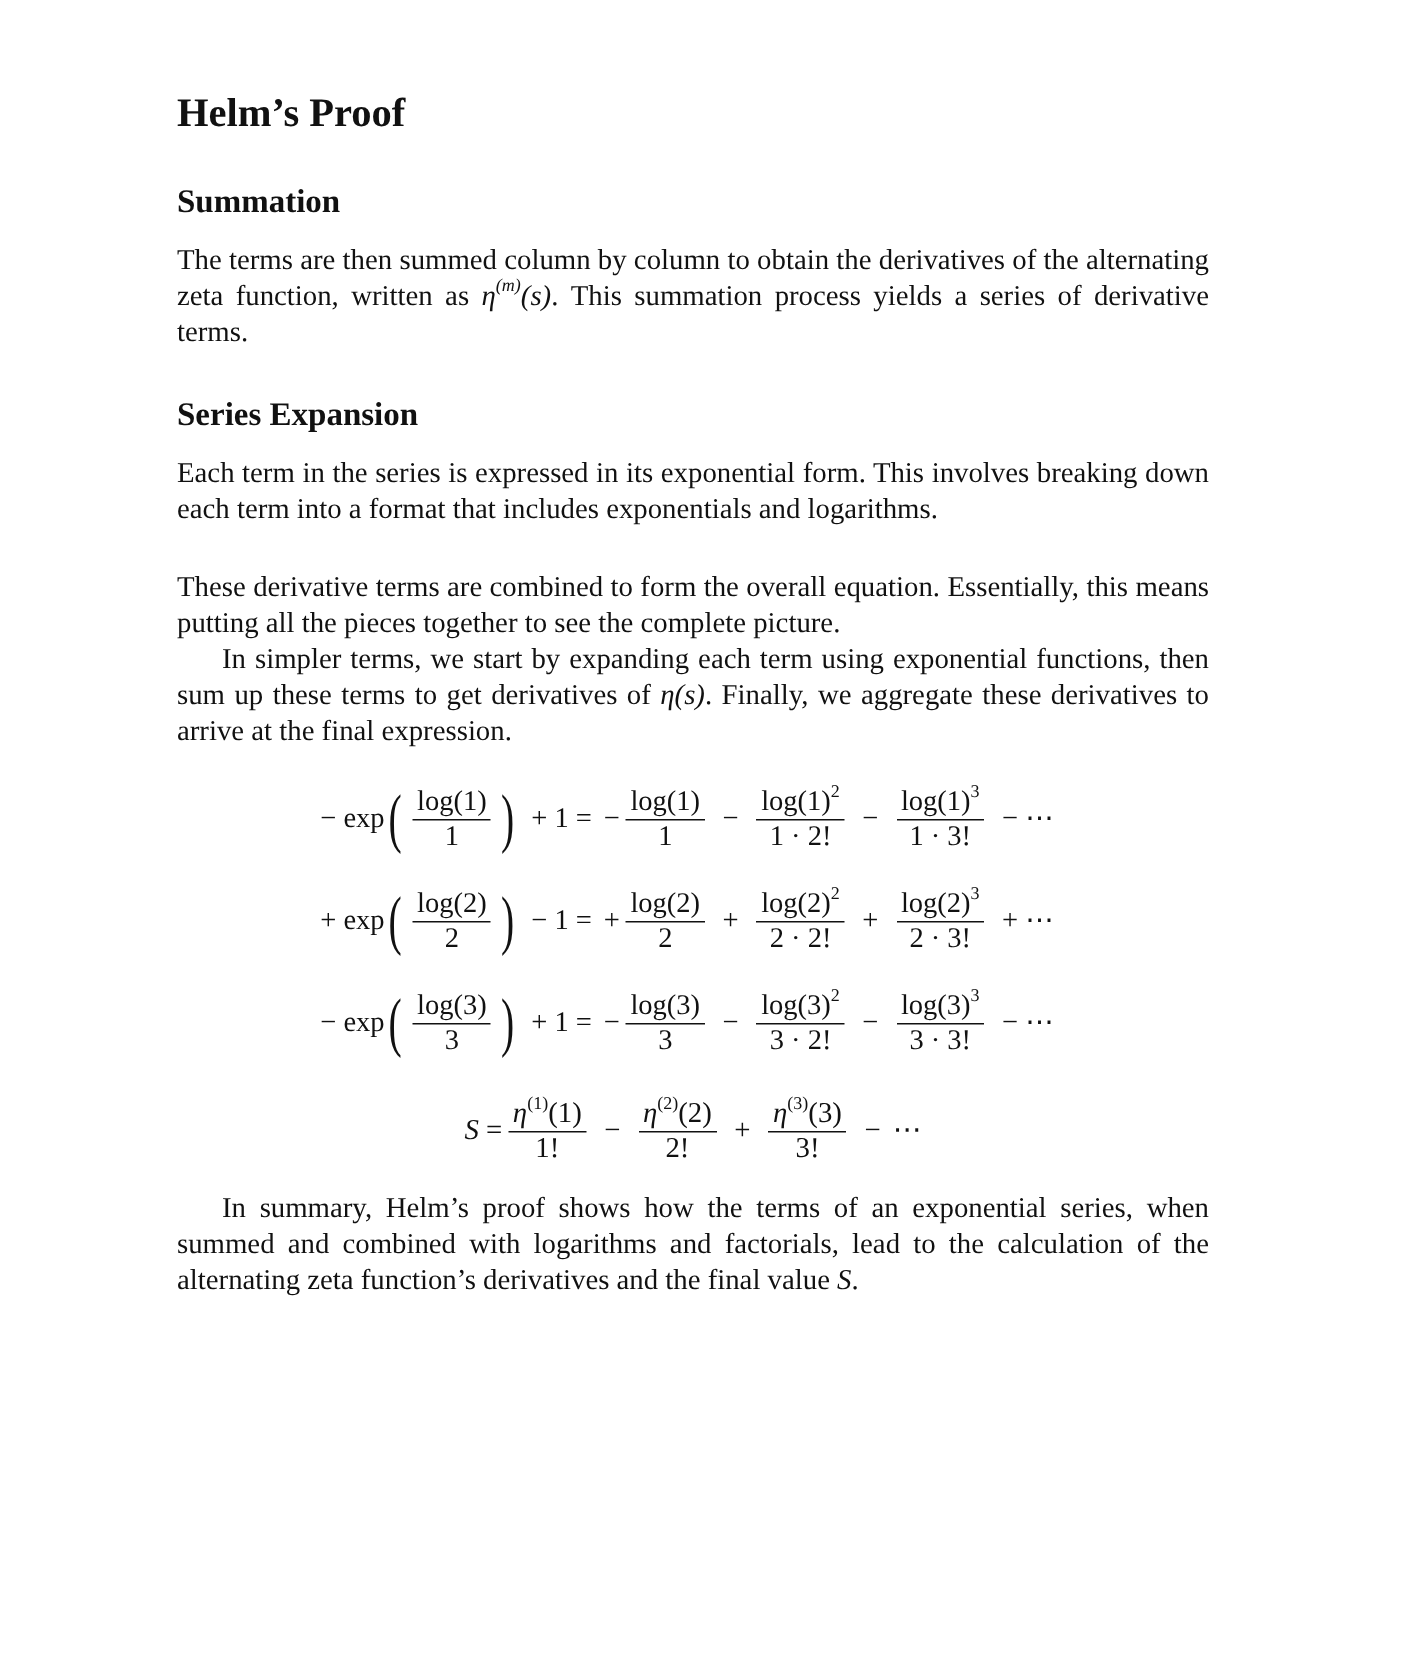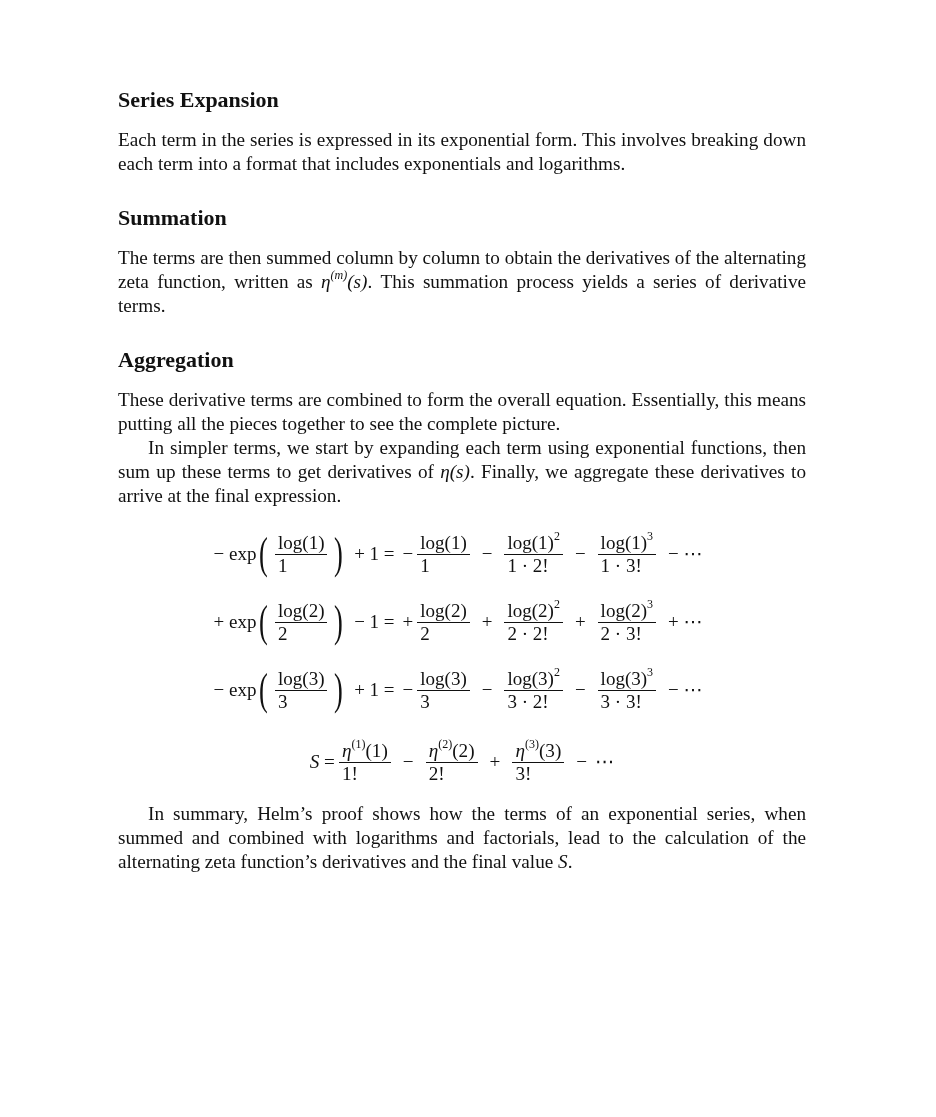"Helm’s Proof" h1 { html: none -> <h1>Helm’s Proof</h1> }
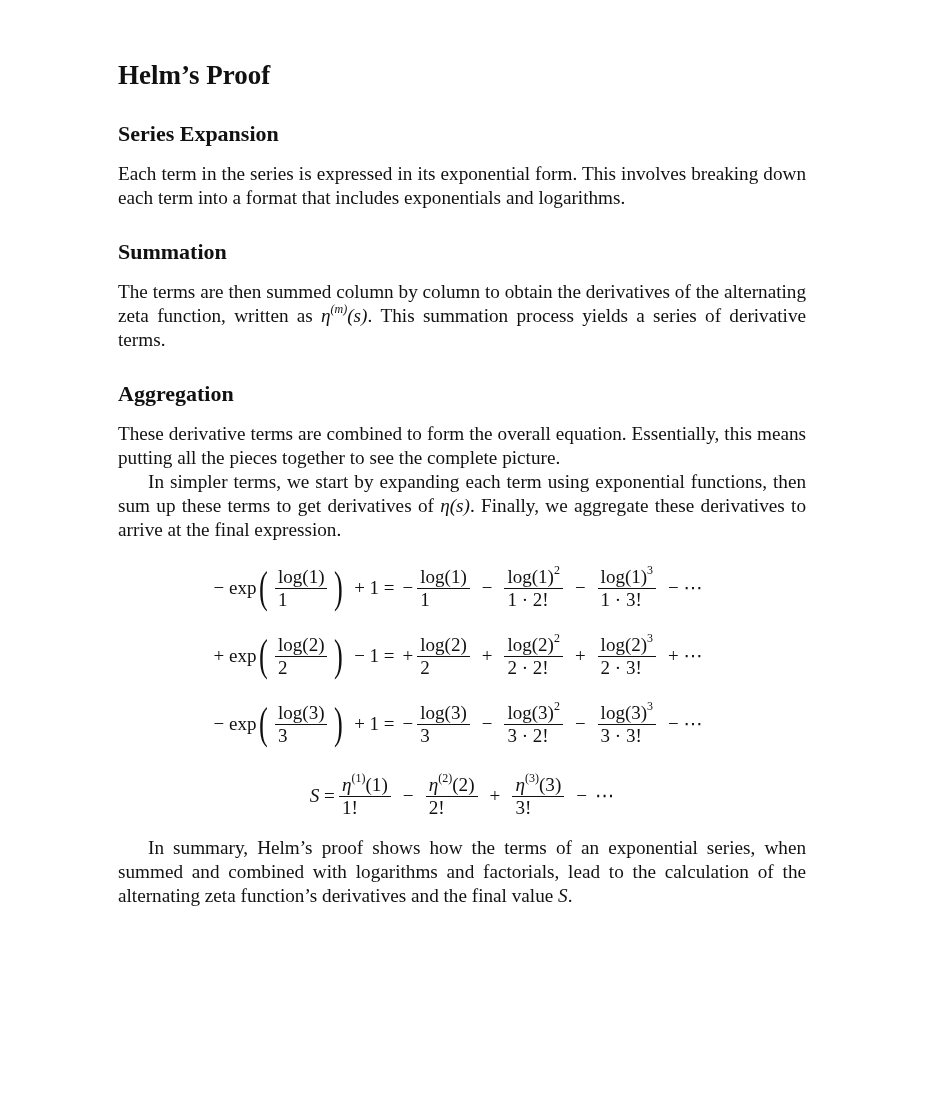"Series Expansion" div.sec { order: before "Summation" -> after "Summation" }
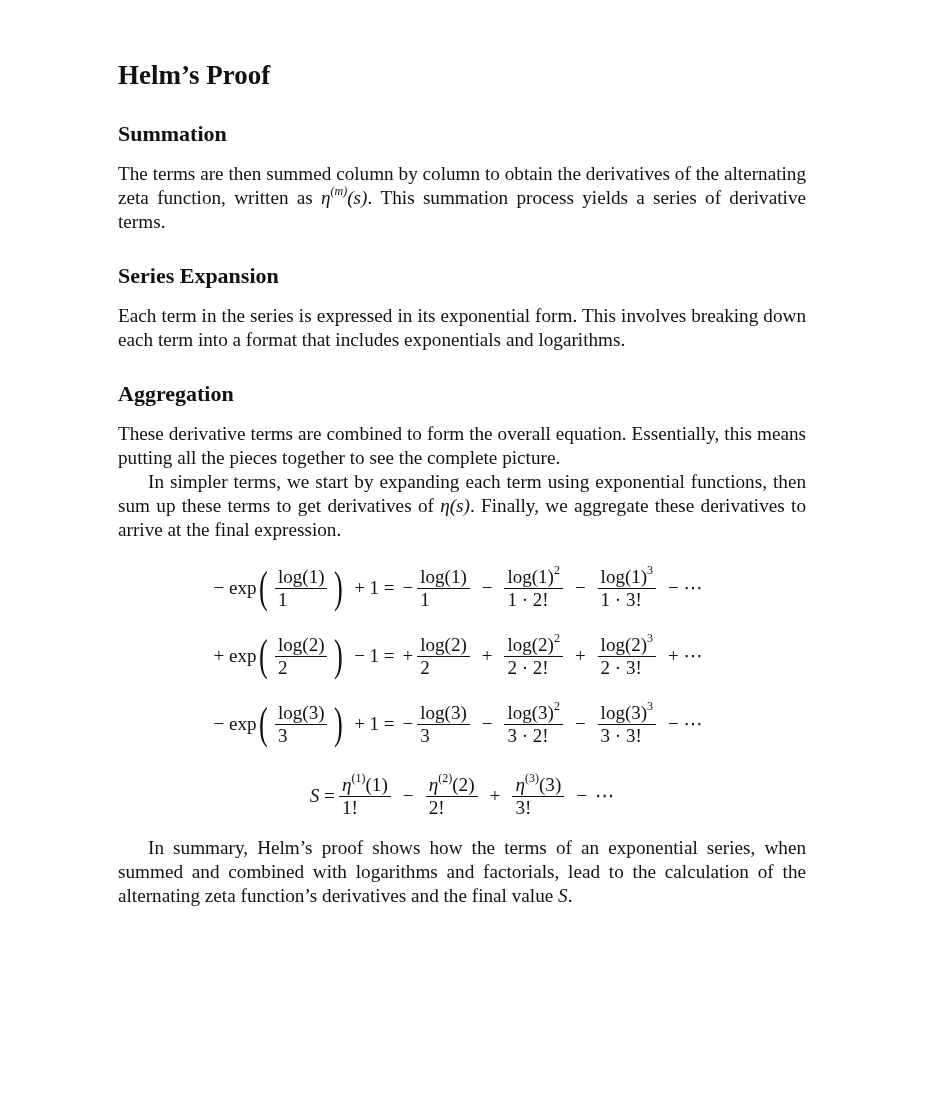"Aggregation" h2 { html: <h2>Aggregation</h2> -> none }
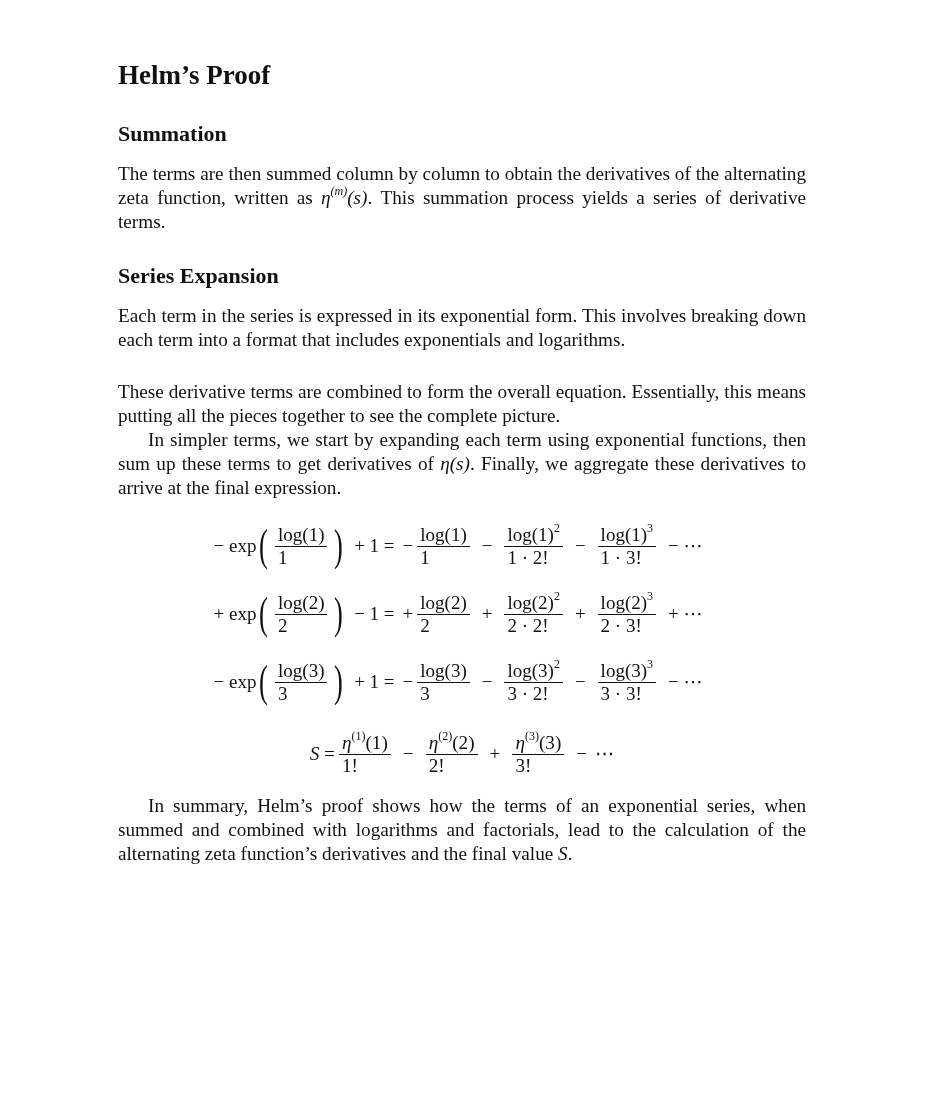"log(1)" .frac { align-items: none -> center }
